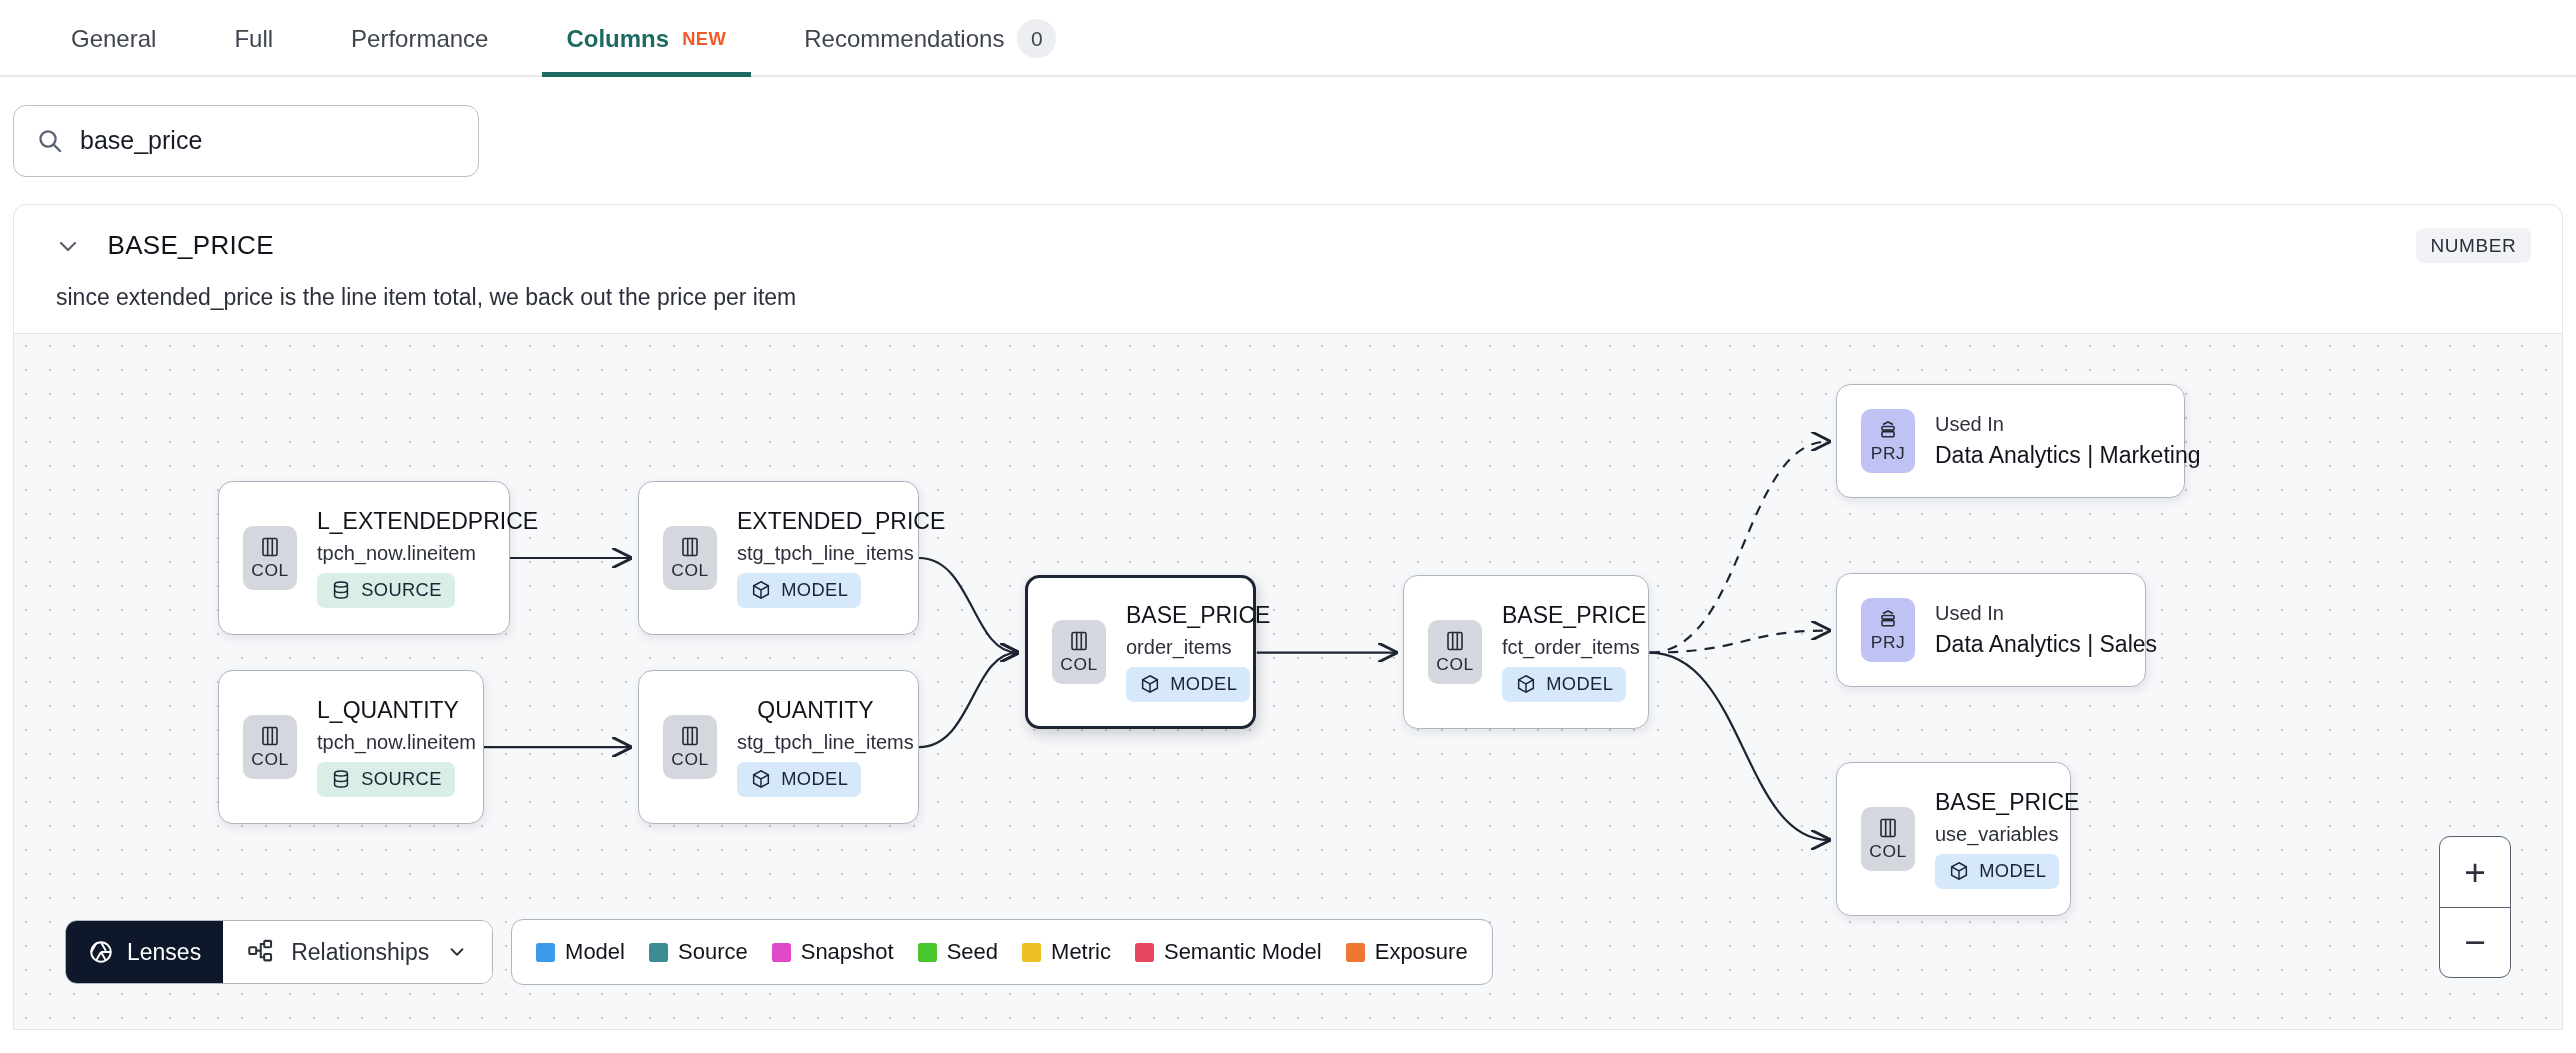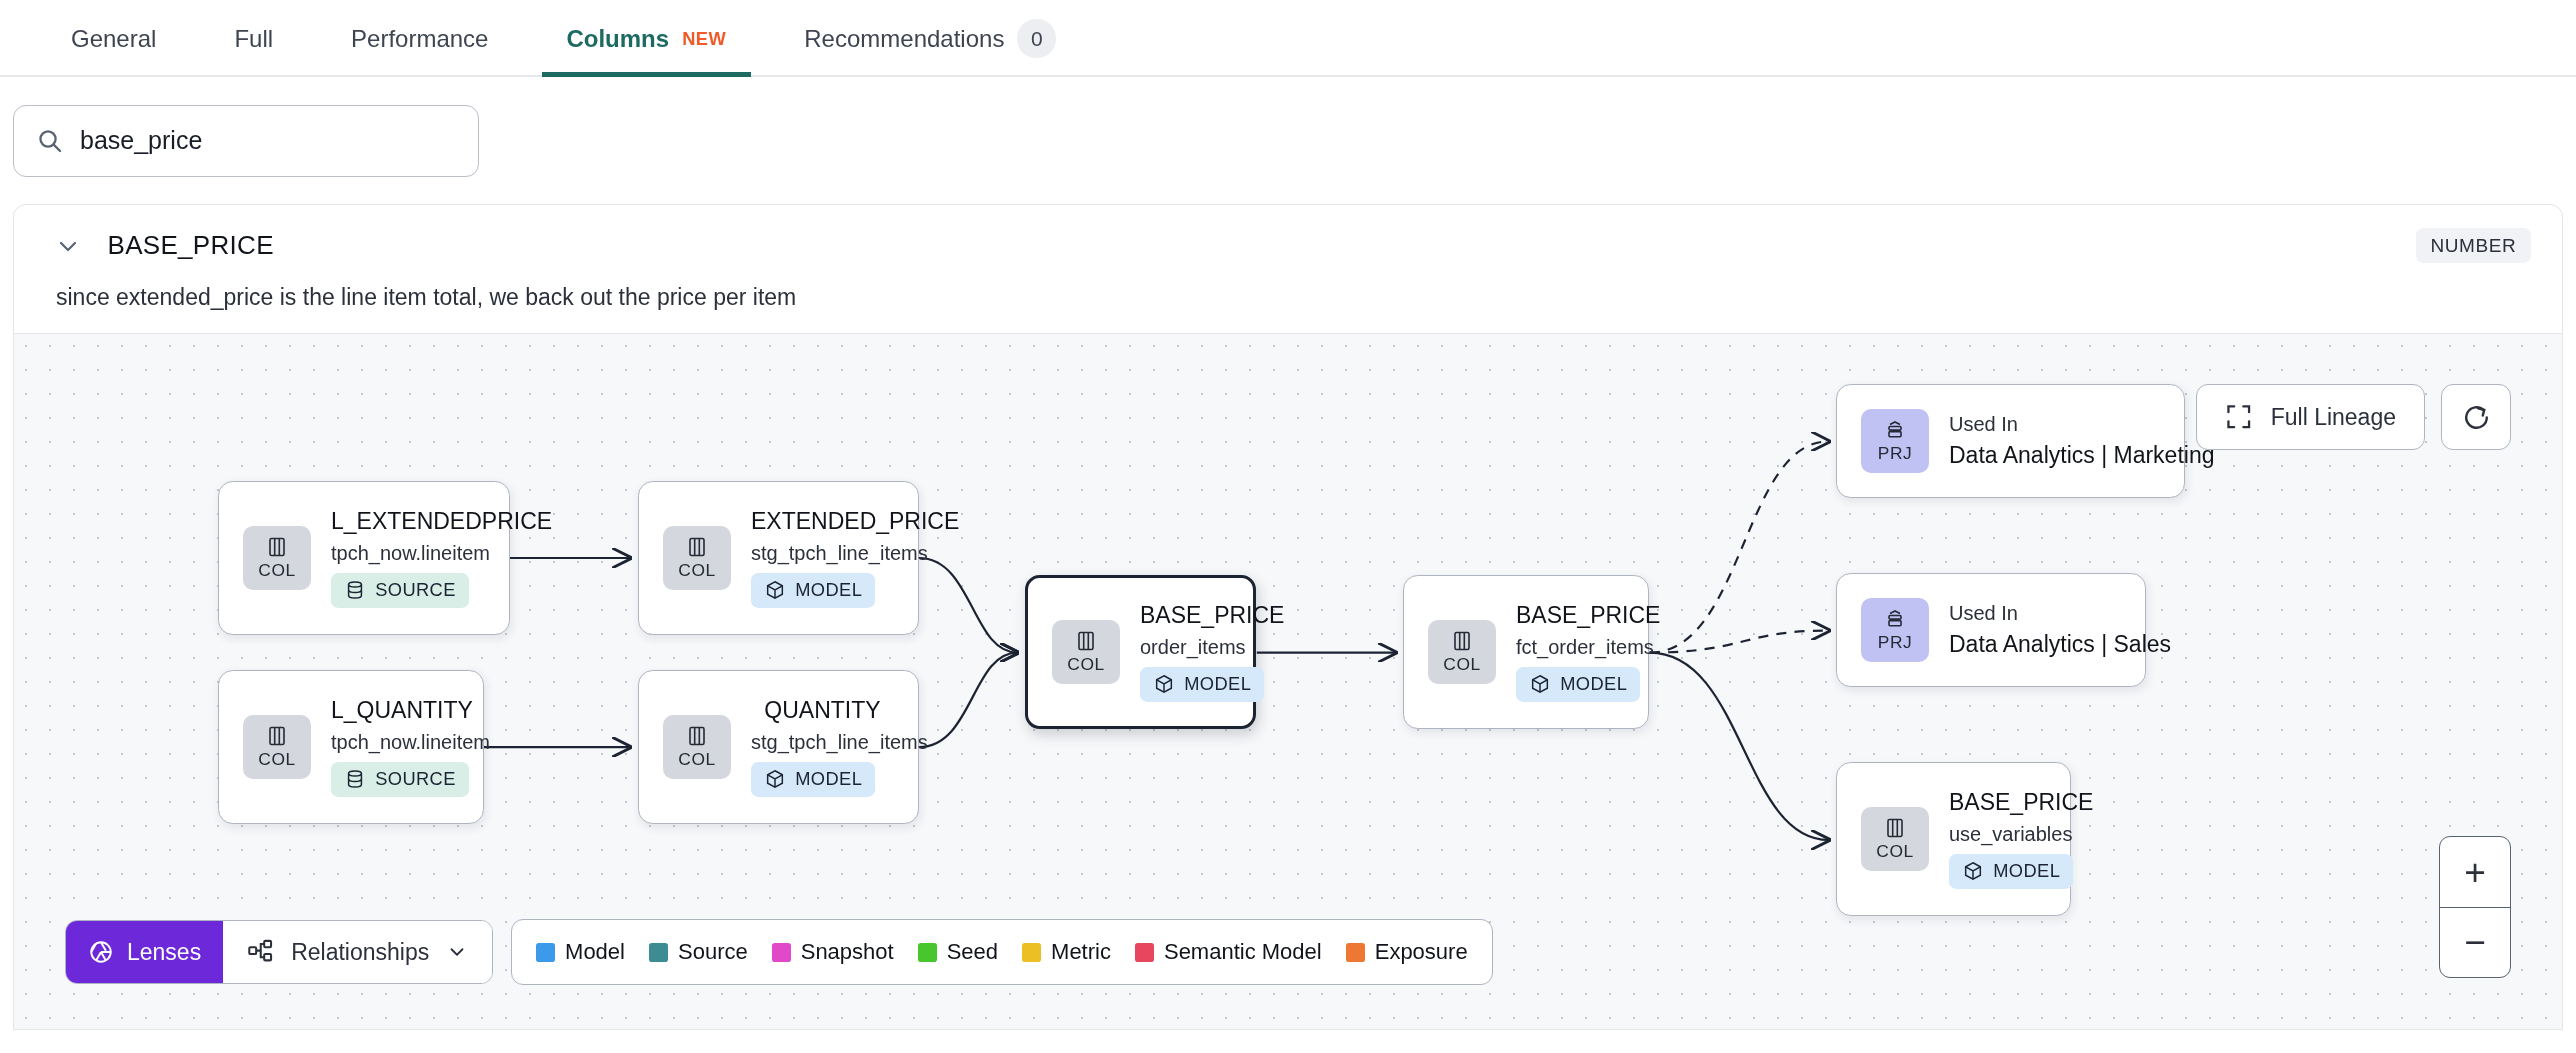"Full Lineage" div.ctrl-topright { html: <div> <div> <svg> <polyline></polyline> <polyline></polyline> <polyline></polyline> <polyline></polyline> </svg> <span>Full Lineage</span> </div> <div> <svg> <path></path> <polyline></polyline> </svg> </div> </div> -> none }
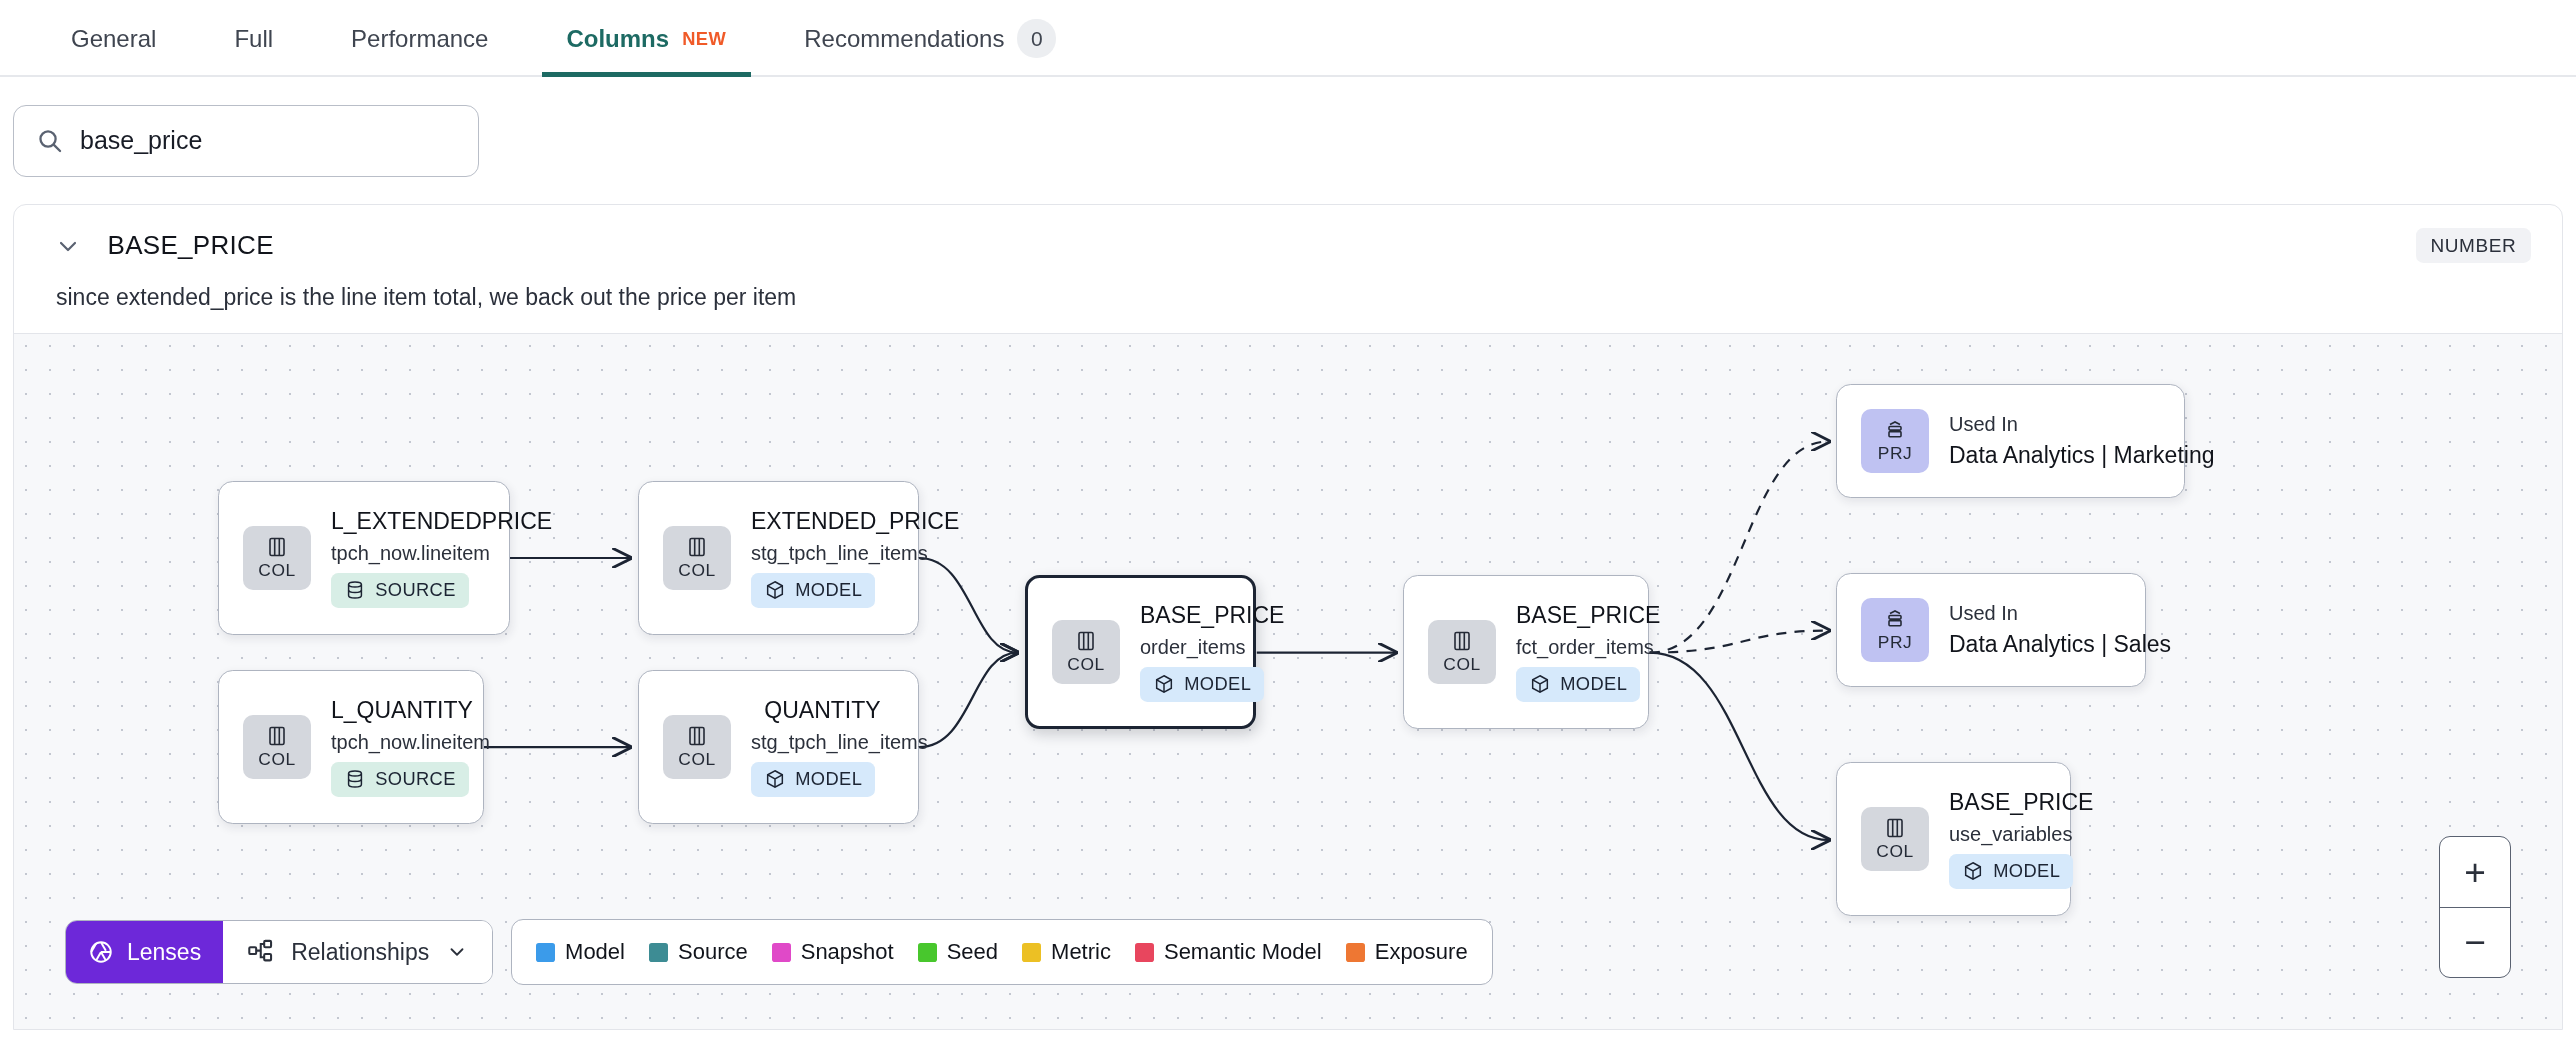"PRJ" .type-chip { width: 68px -> 54px }
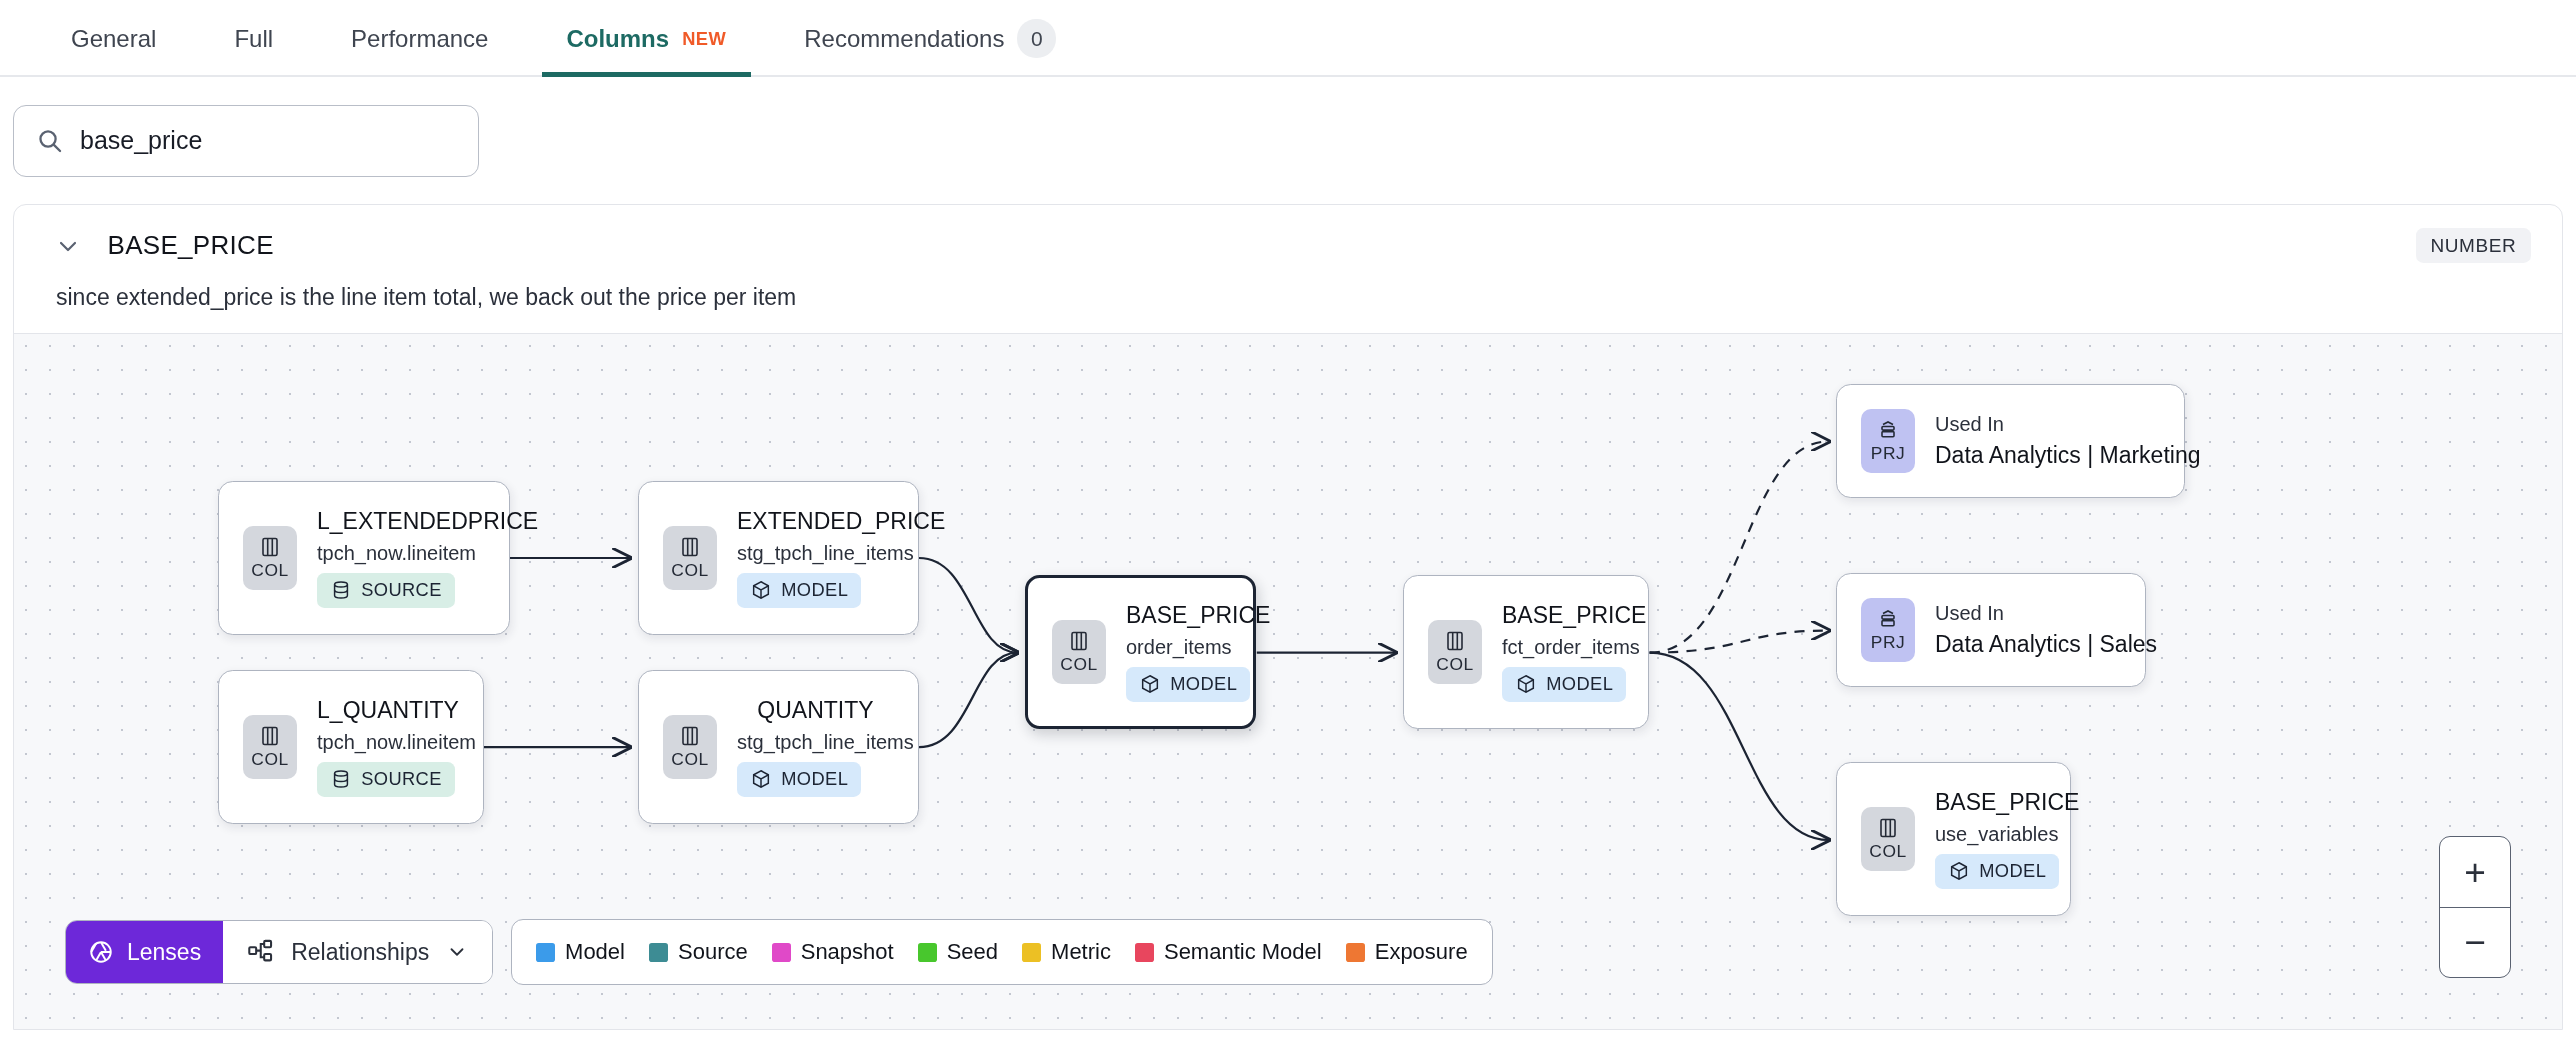"Lenses" .lenses-btn { background: #6d28d9 -> #0f172a }
